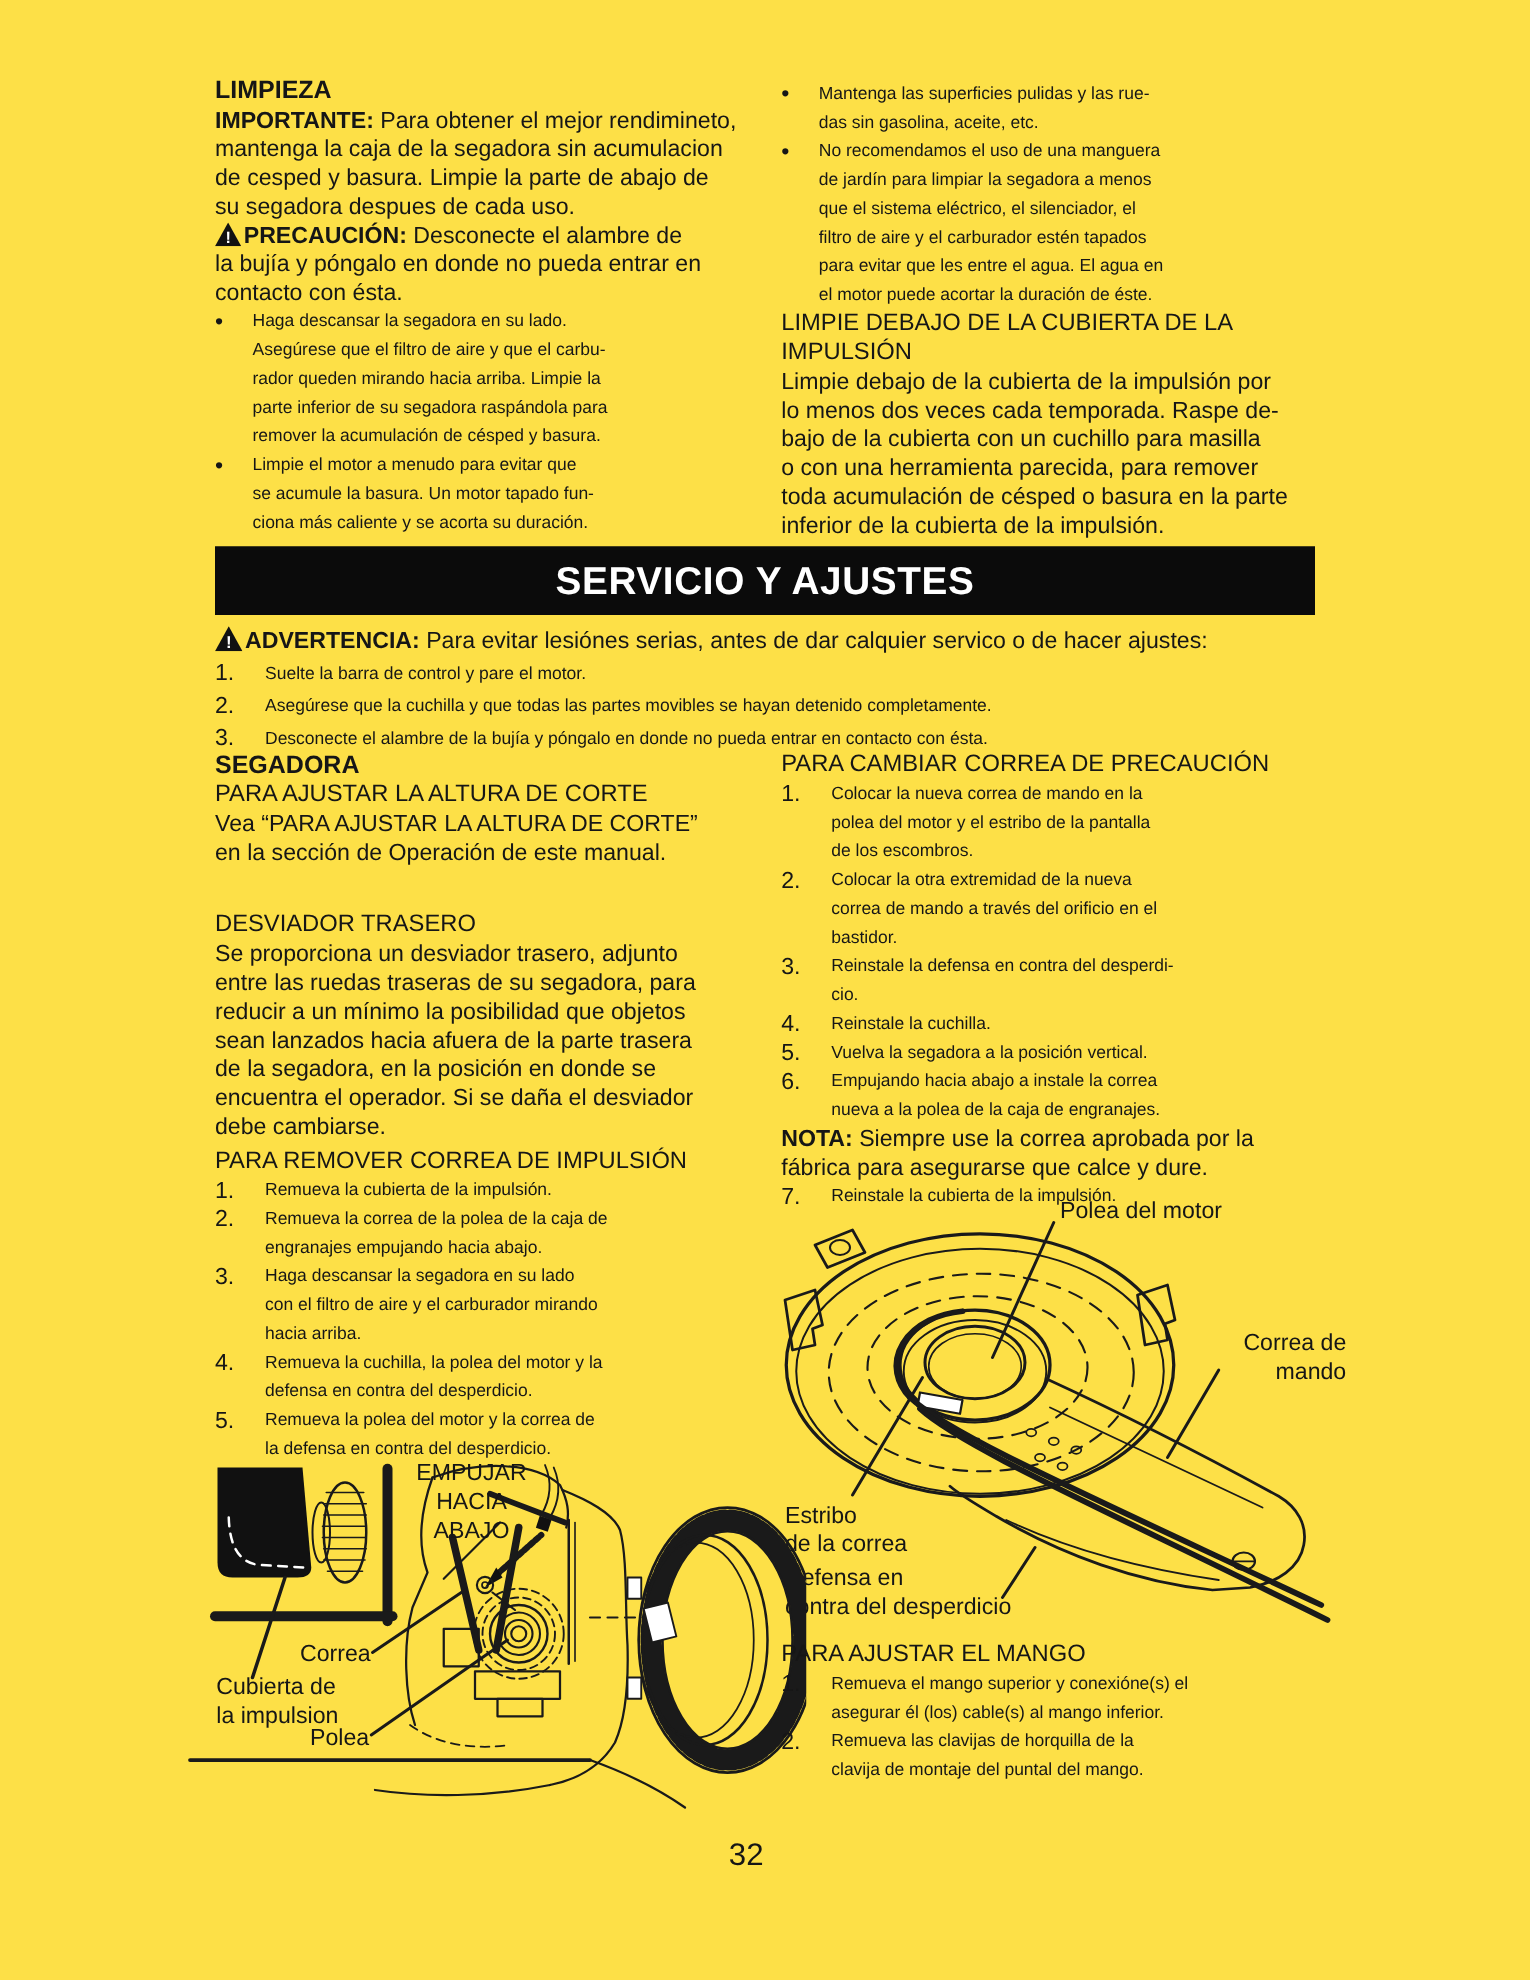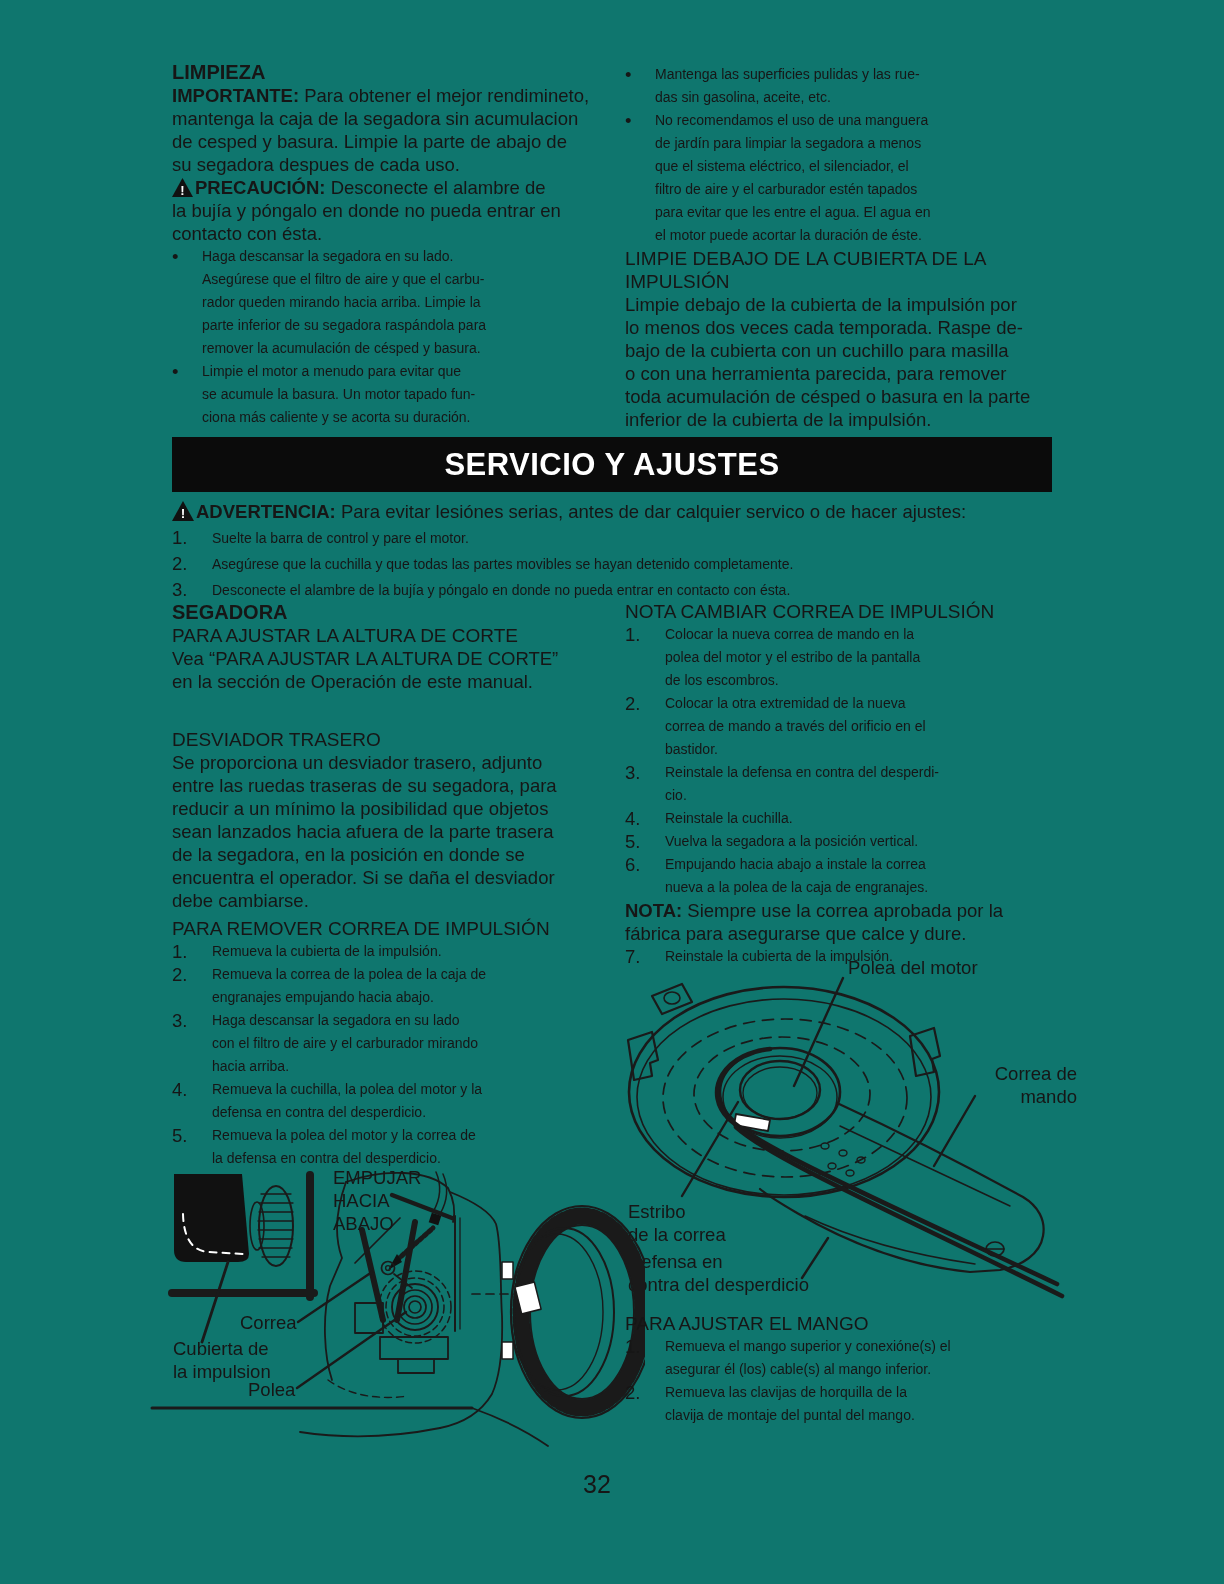"LIMPIEZA" .page { background: #0f766e -> #fde047 }
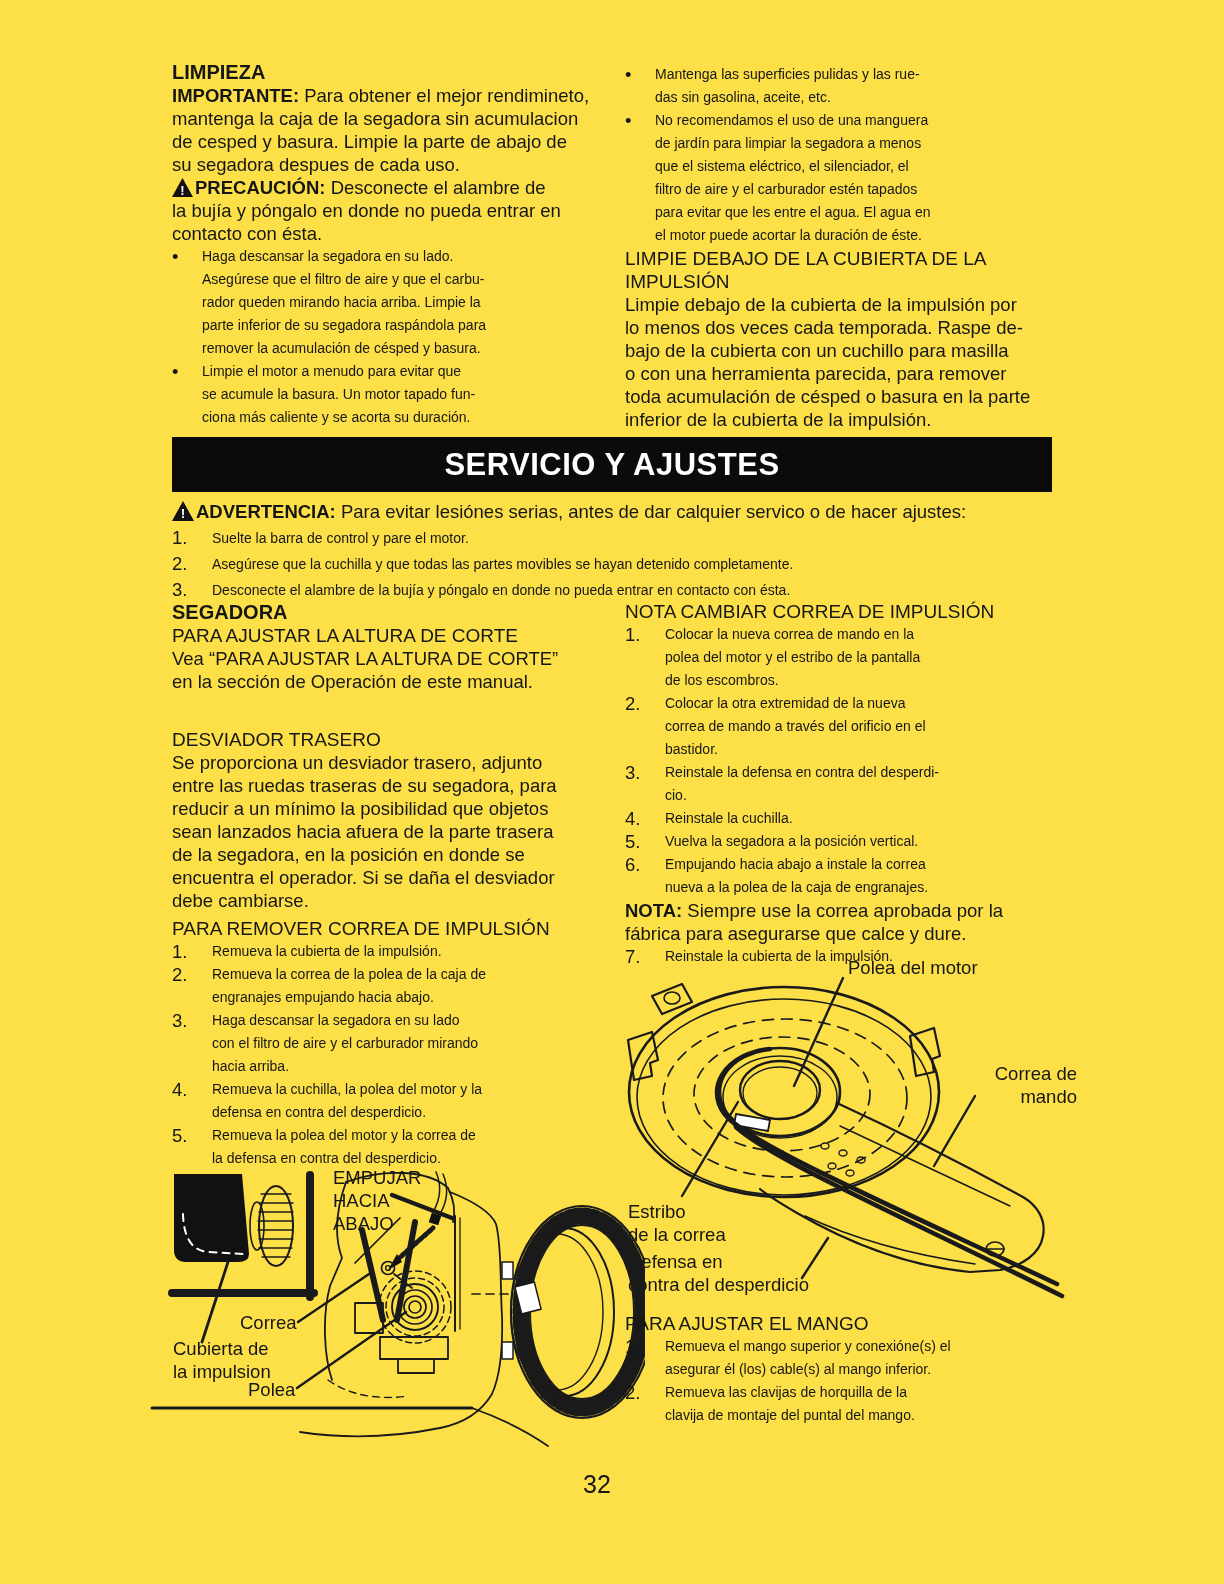"NOTA CAMBIAR CORREA DE IMPULSIÓN" h3.sub-title { text: NOTA CAMBIAR CORREA DE IMPULSIÓN -> PARA CAMBIAR CORREA DE PRECAUCIÓN }
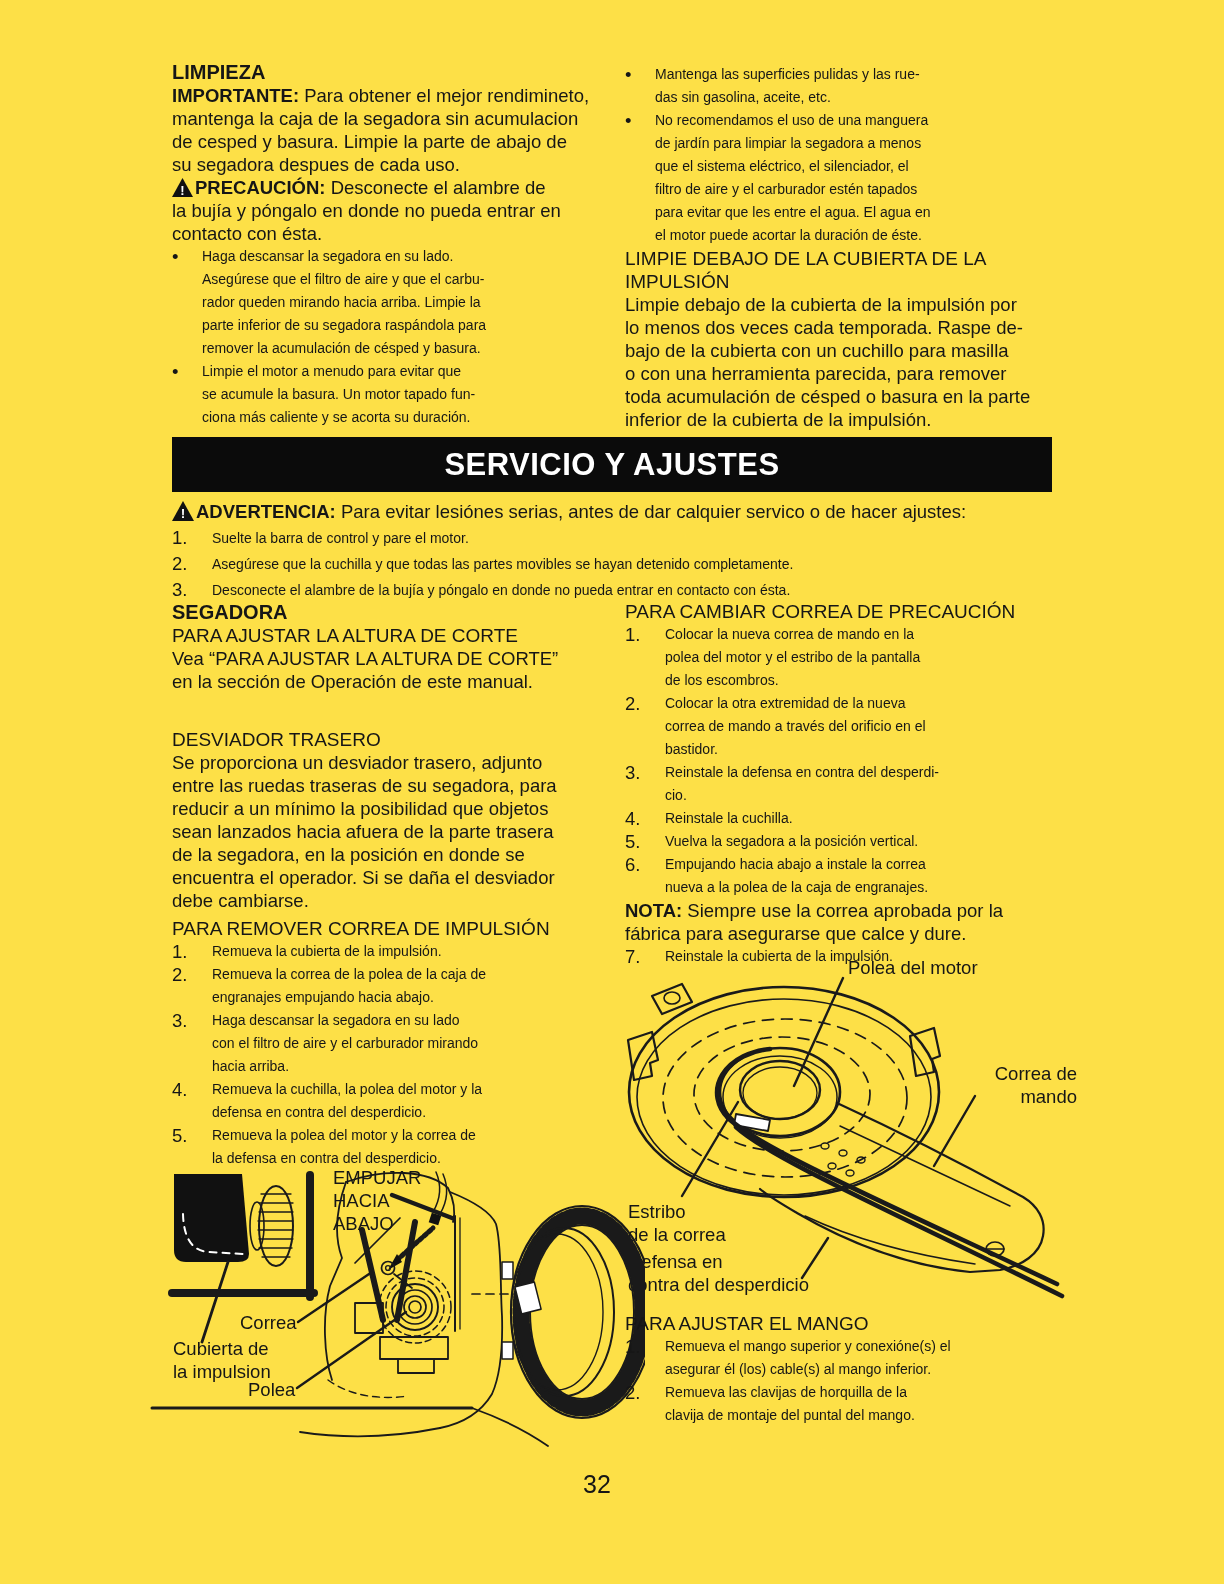"EMPUJAR" div.dlabel { text-align: none -> center }
